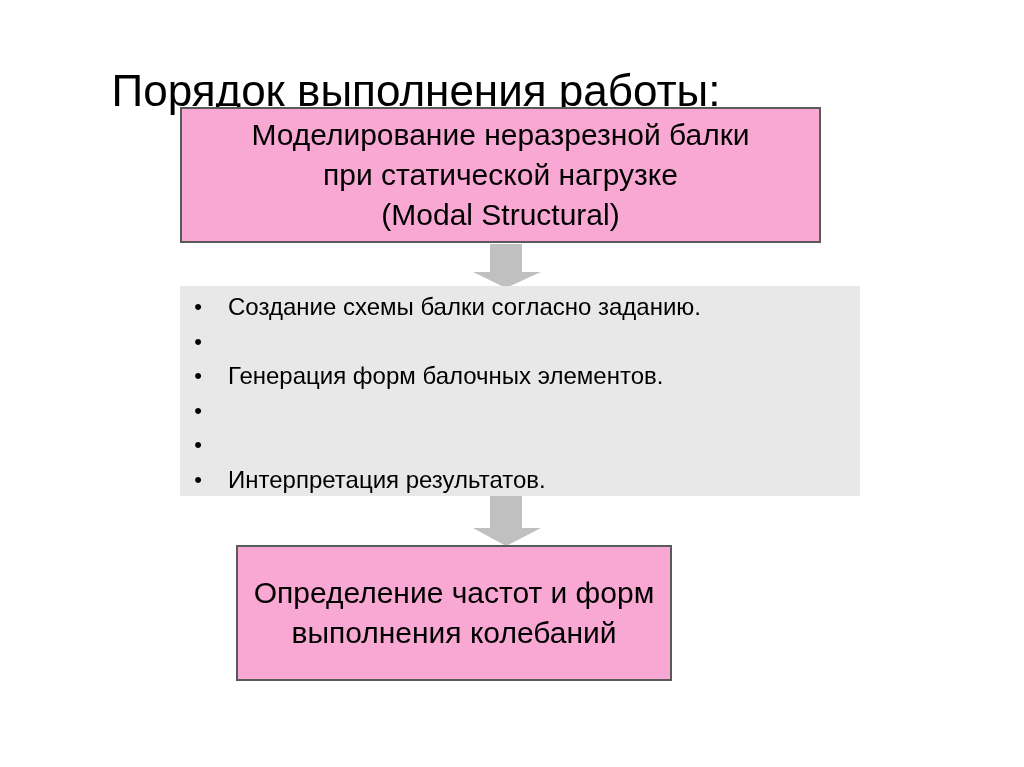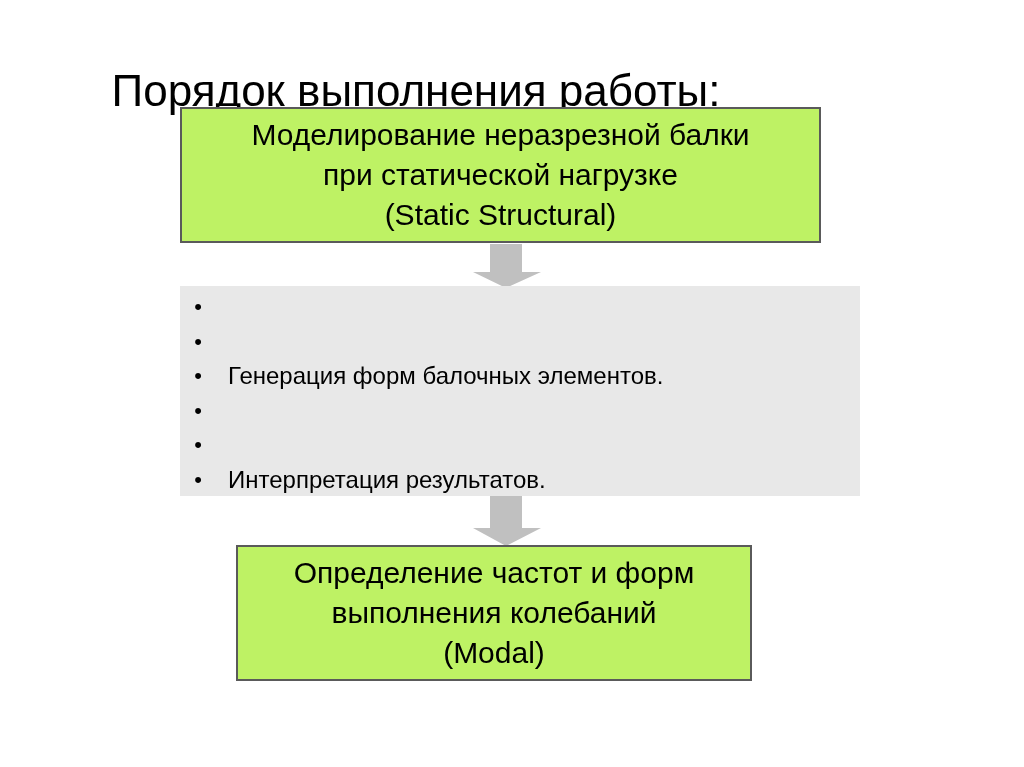"Моделирование неразрезной балки" .box { background: #bef264 -> #f9a8d4 }
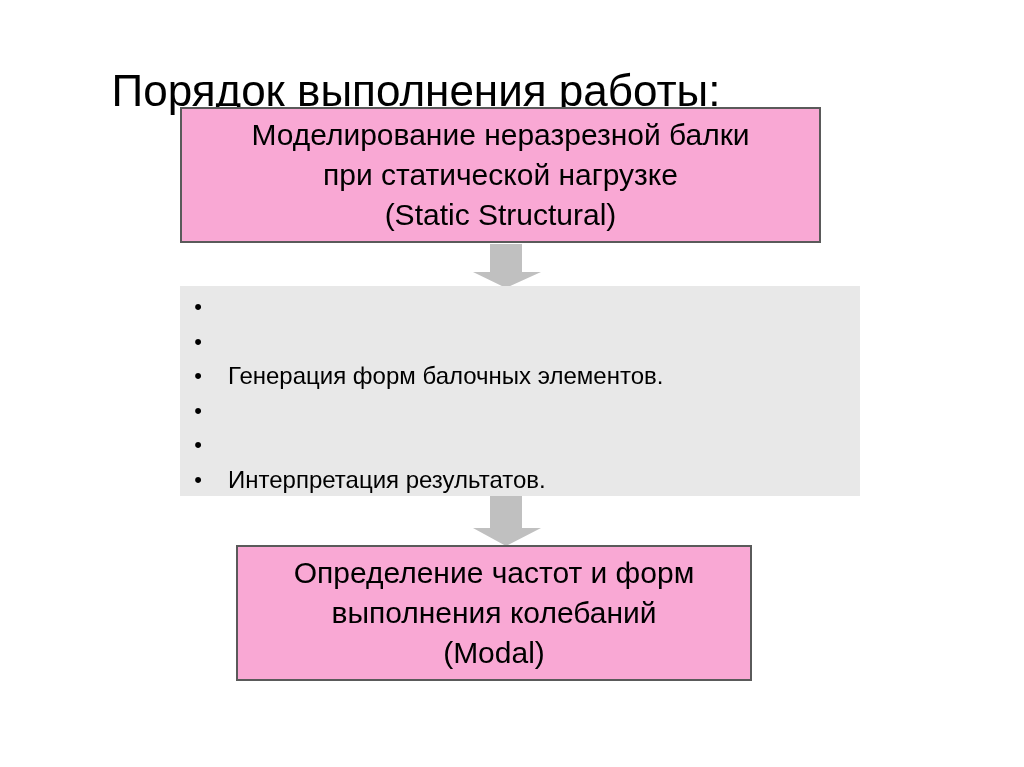"(Static Structural)" span.line { text: Static -> Modal }
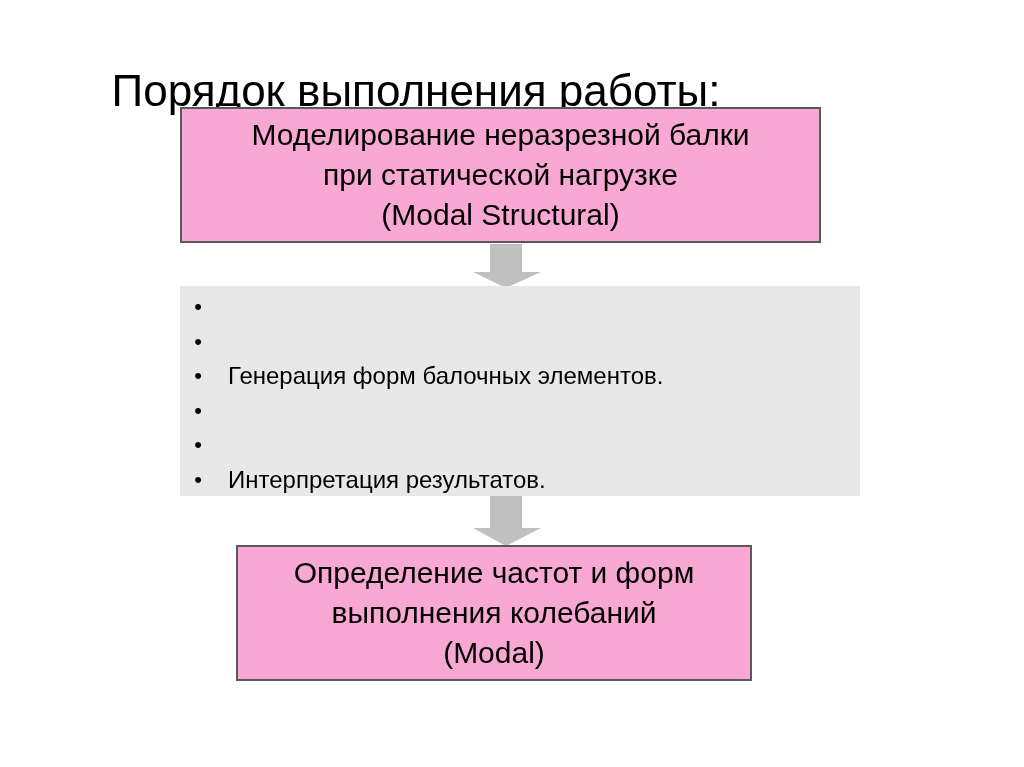"Создание схемы балки согласно заданию." span.step-text { html: none -> <span>Создание схемы балки согласно заданию.</span> }
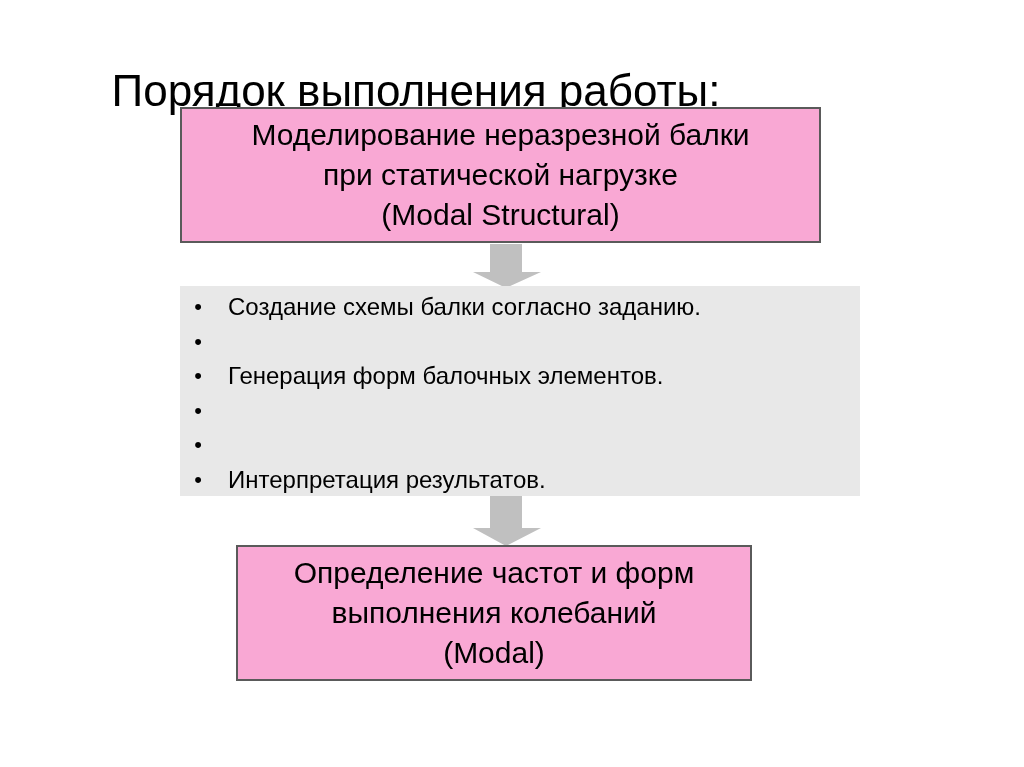"Определение частот и форм" .box-bottom { width: 516px -> 436px }
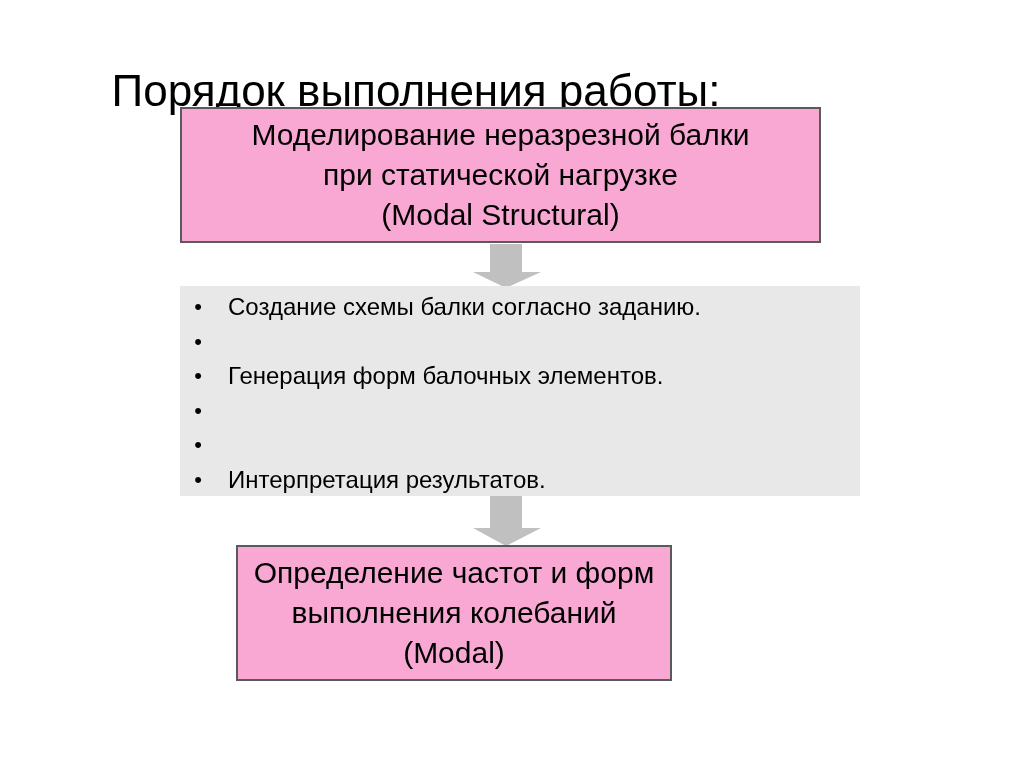"(Modal)" span.line { html: <span>(Modal)</span> -> none }
